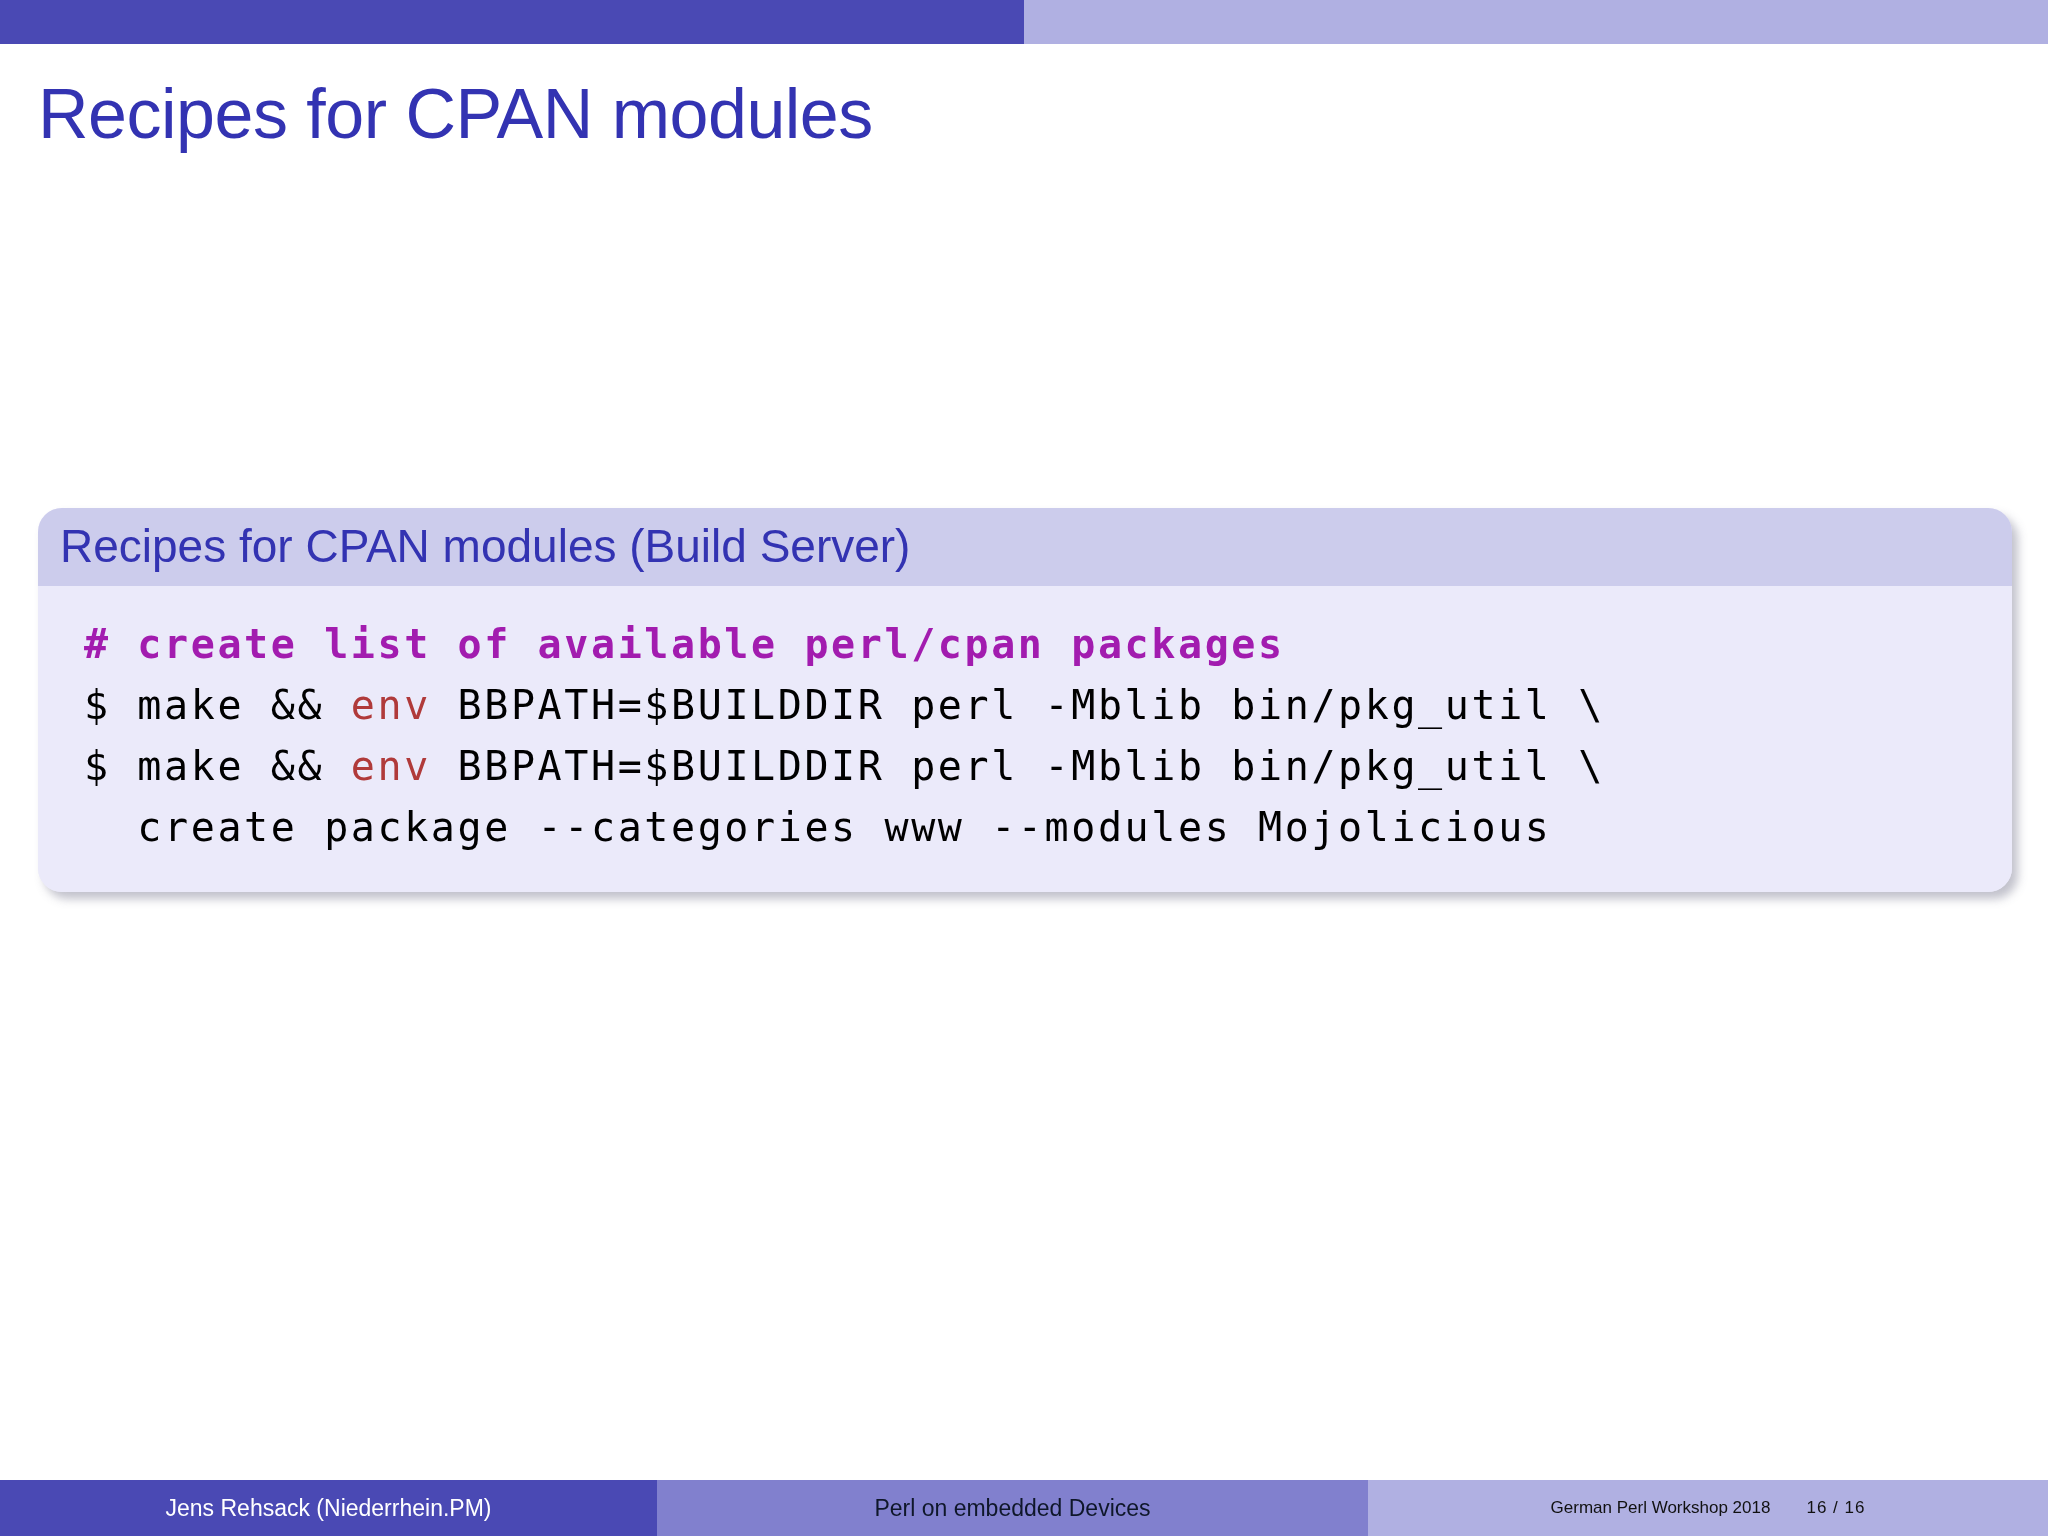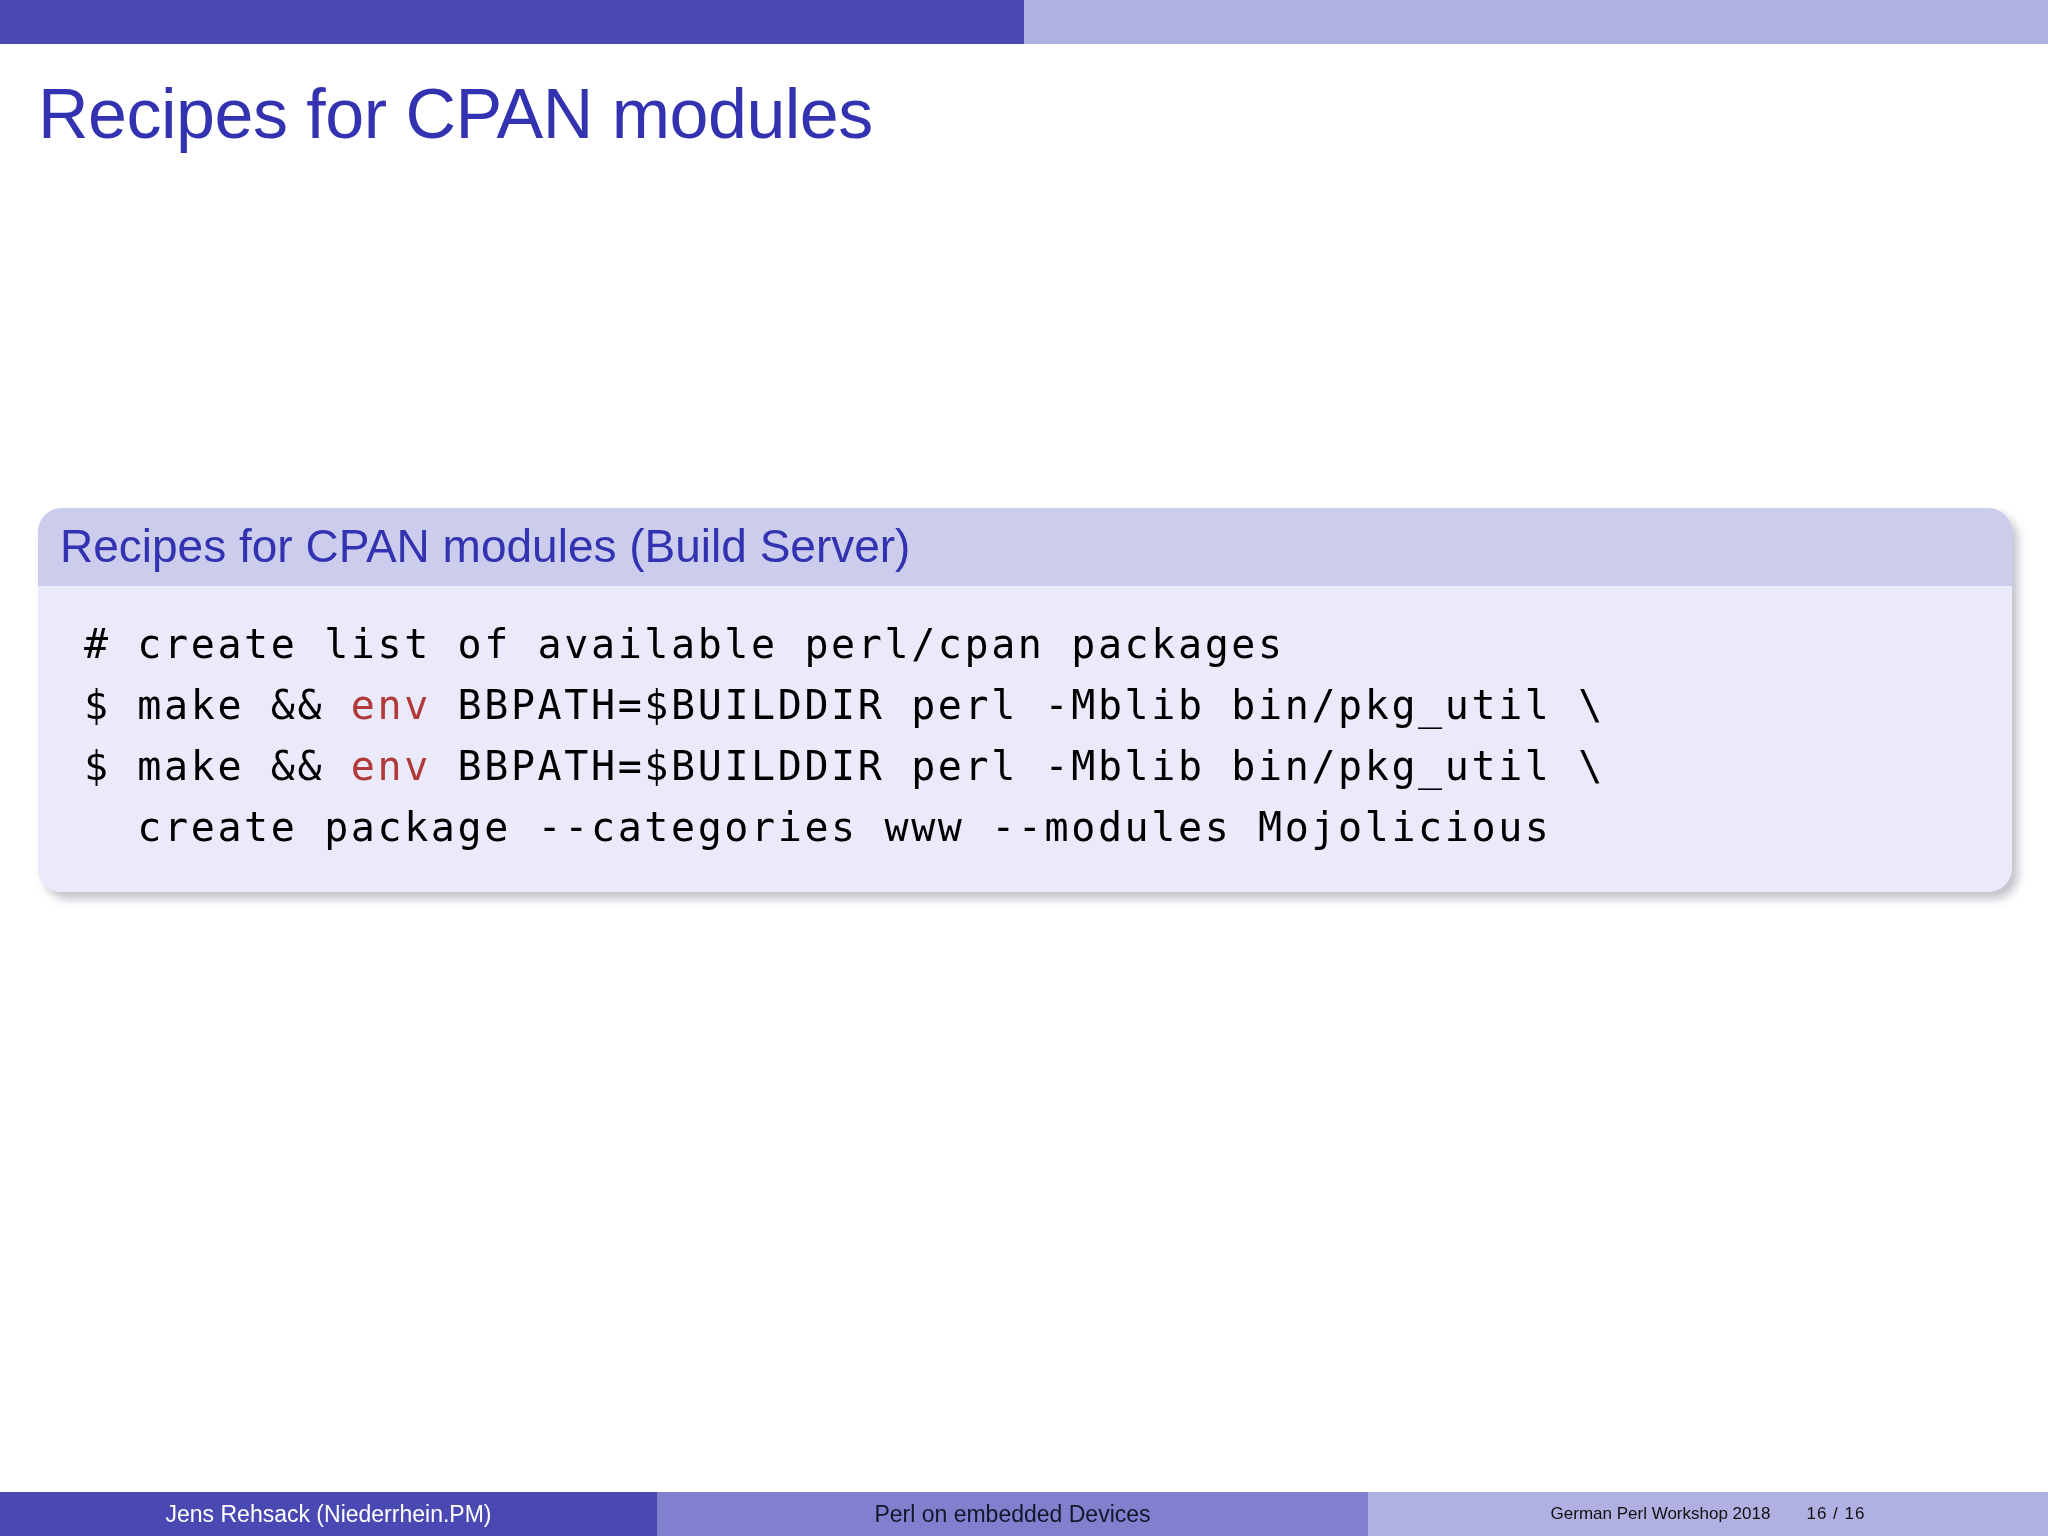"# create list of available" .cmt { color: #000000 -> #a21caf; font-weight: none -> bold }
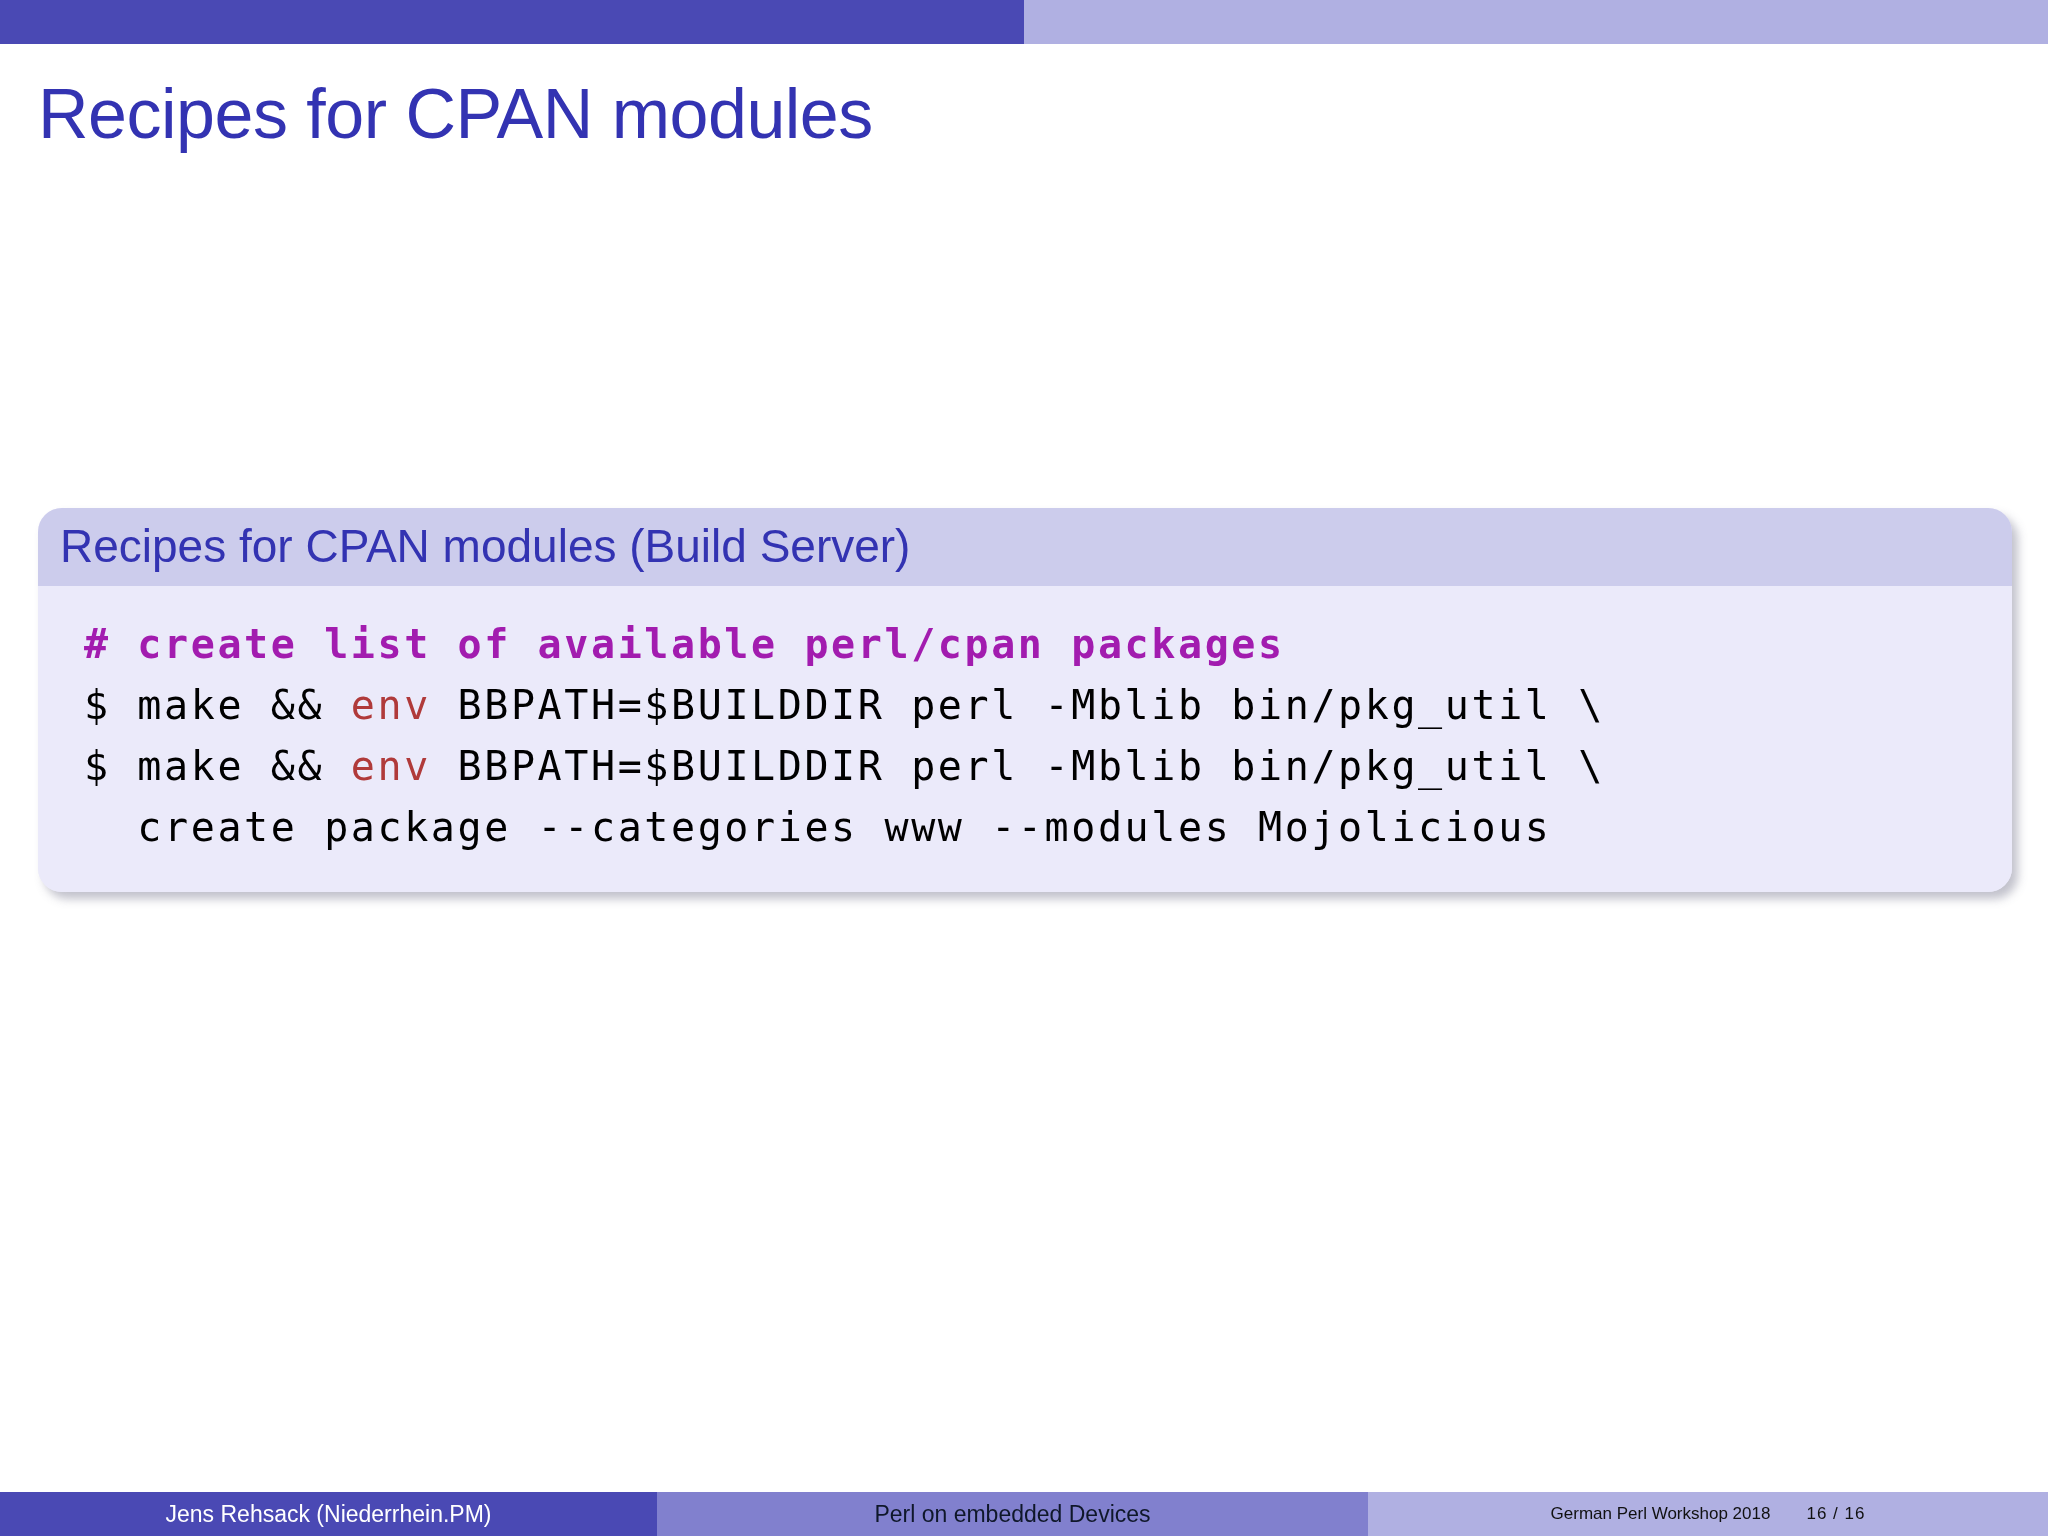"Jens Rehsack (Niederrhein.PM)" #footer { height: 44px -> 56px }
